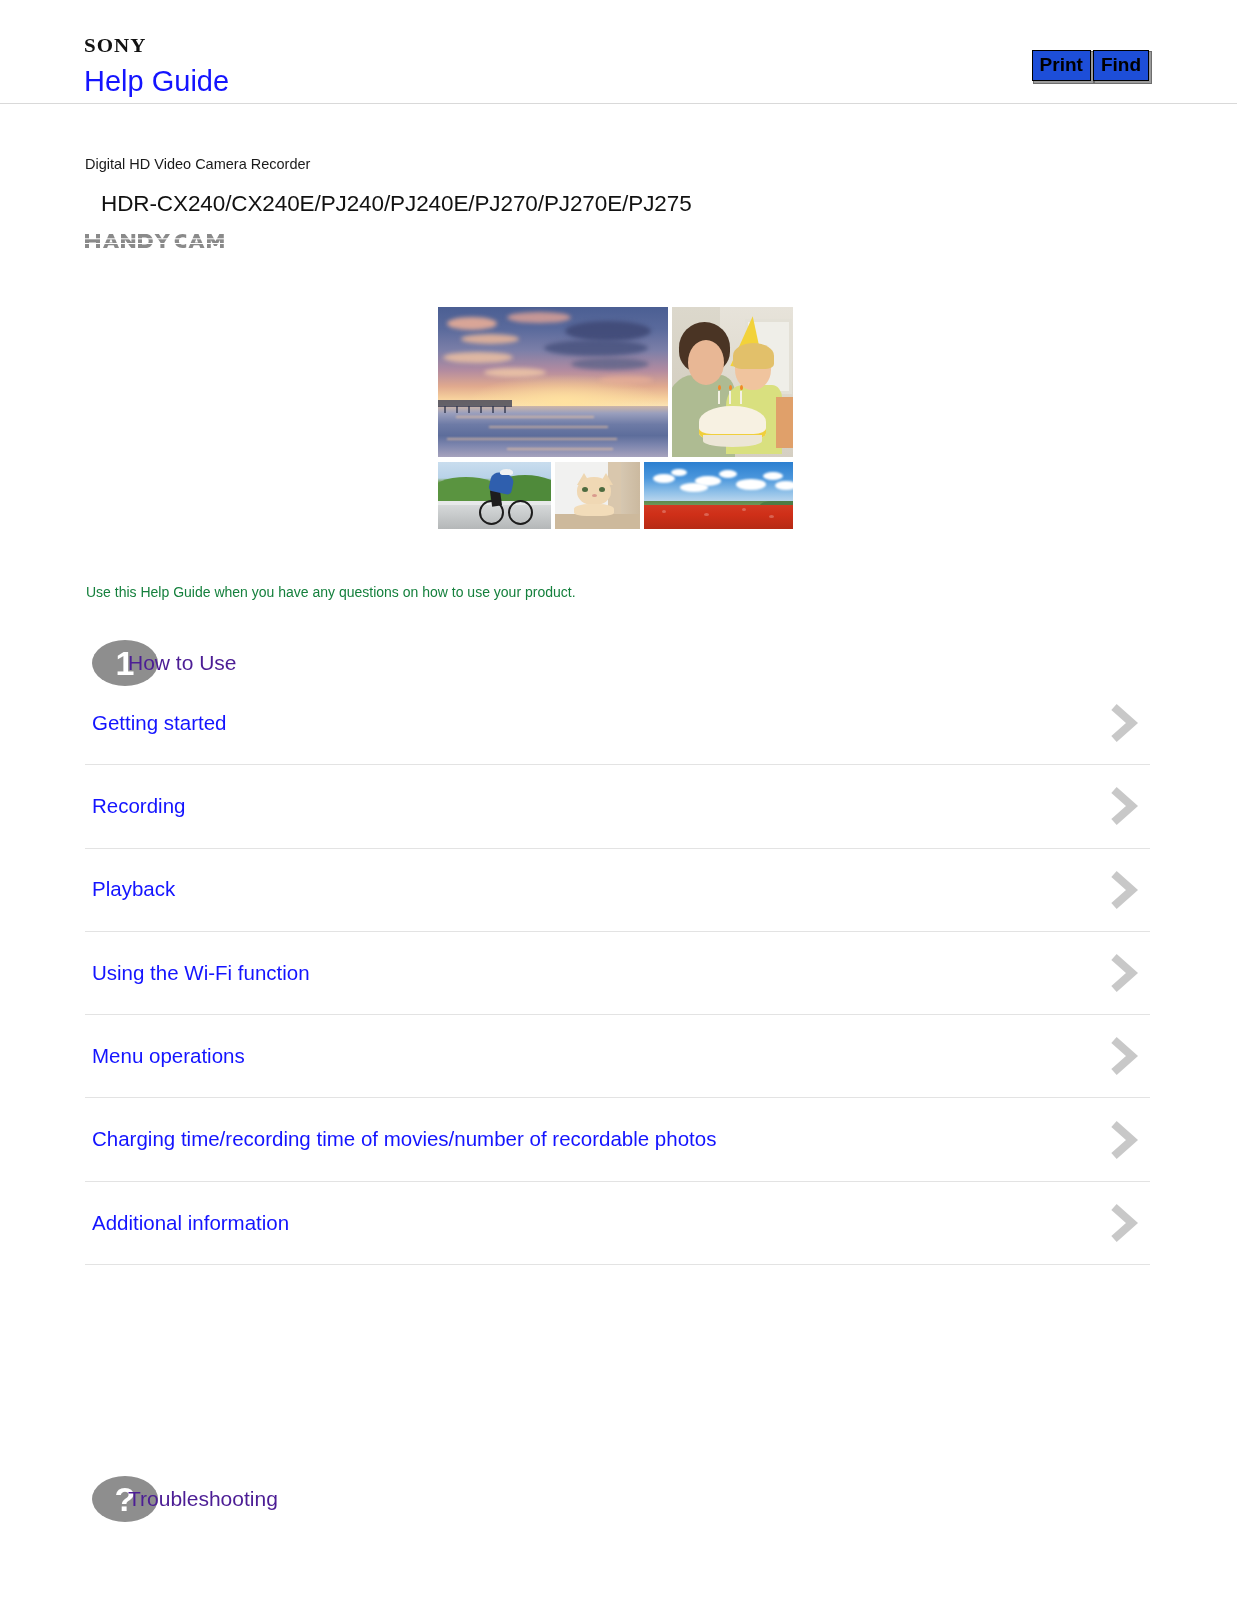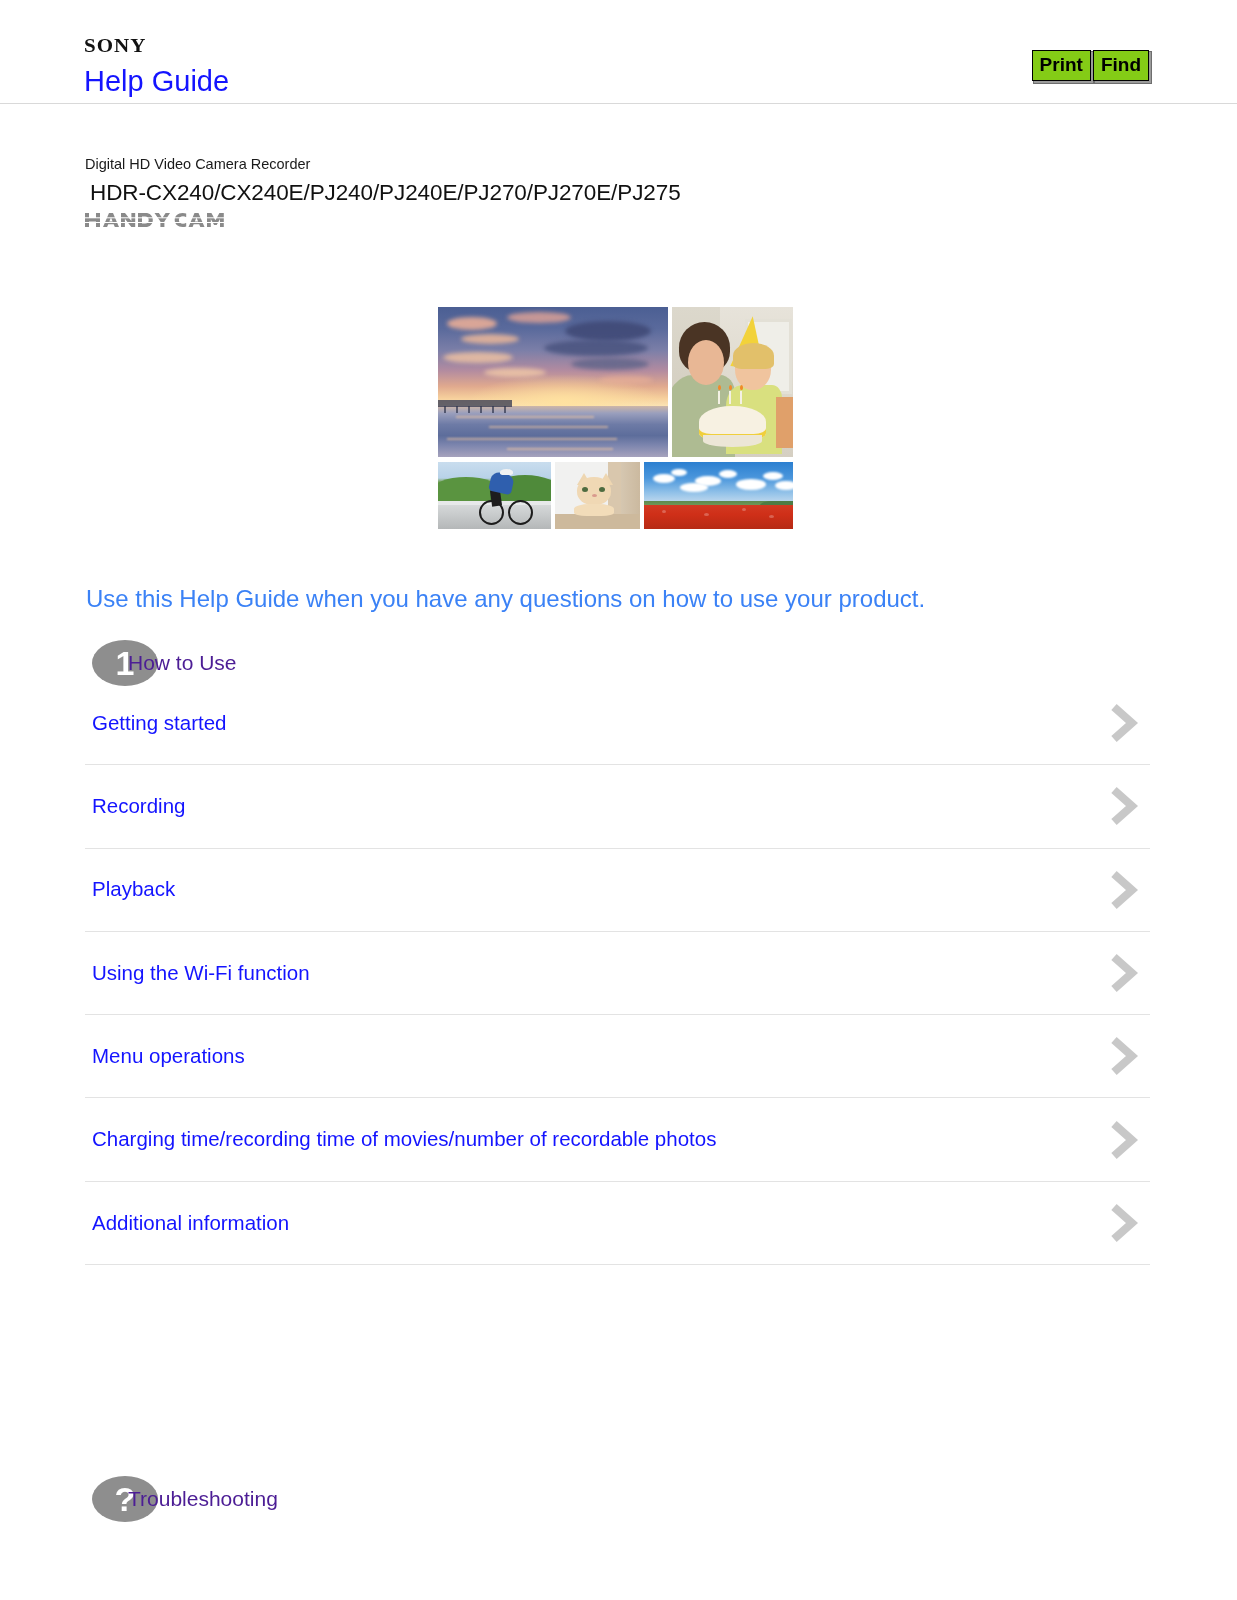"Print" .hdr-btn { background: #84cc16 -> #1d4ed8 }
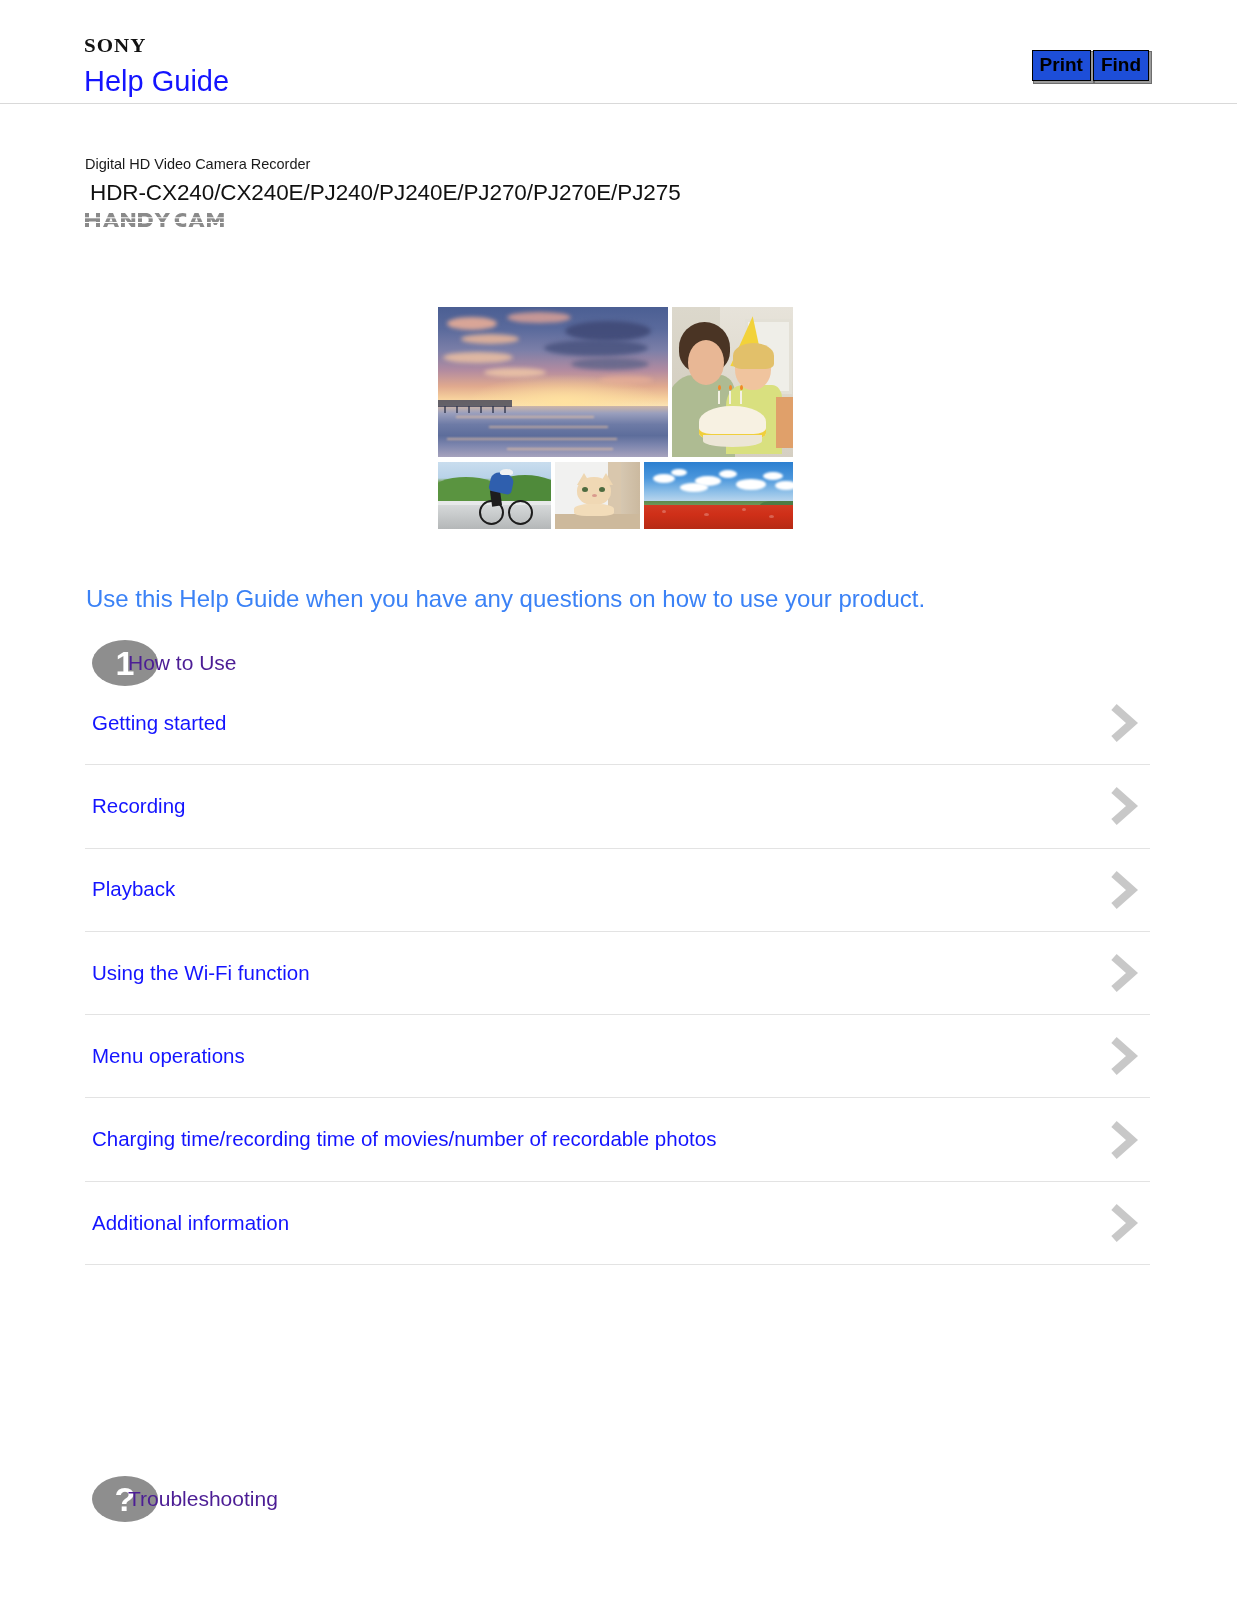"HDR-CX240/CX240E/PJ240/PJ240E/PJ270/PJ27" .product-model { margin: 5px -> 16px }
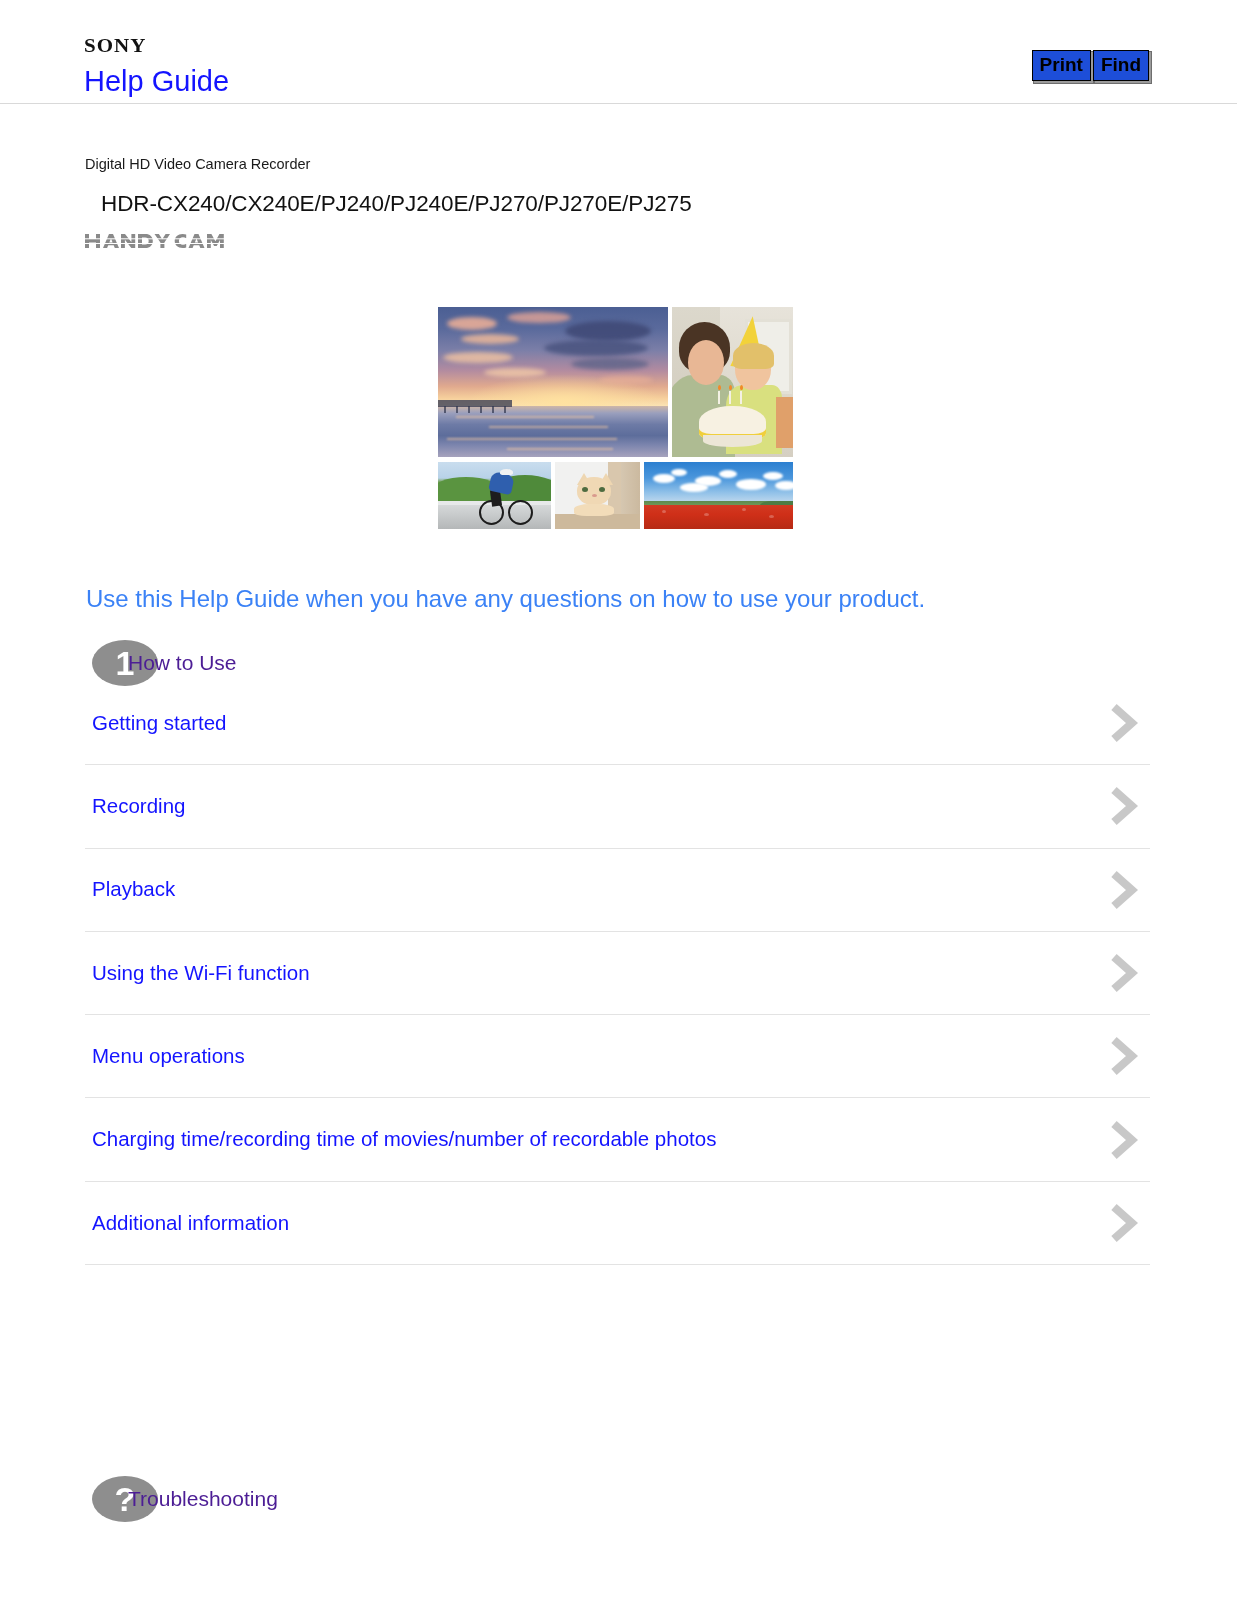"Use this Help Guide when" .intro { color: #3b82f6 -> #15803d; font-size: 24px -> 14px }
